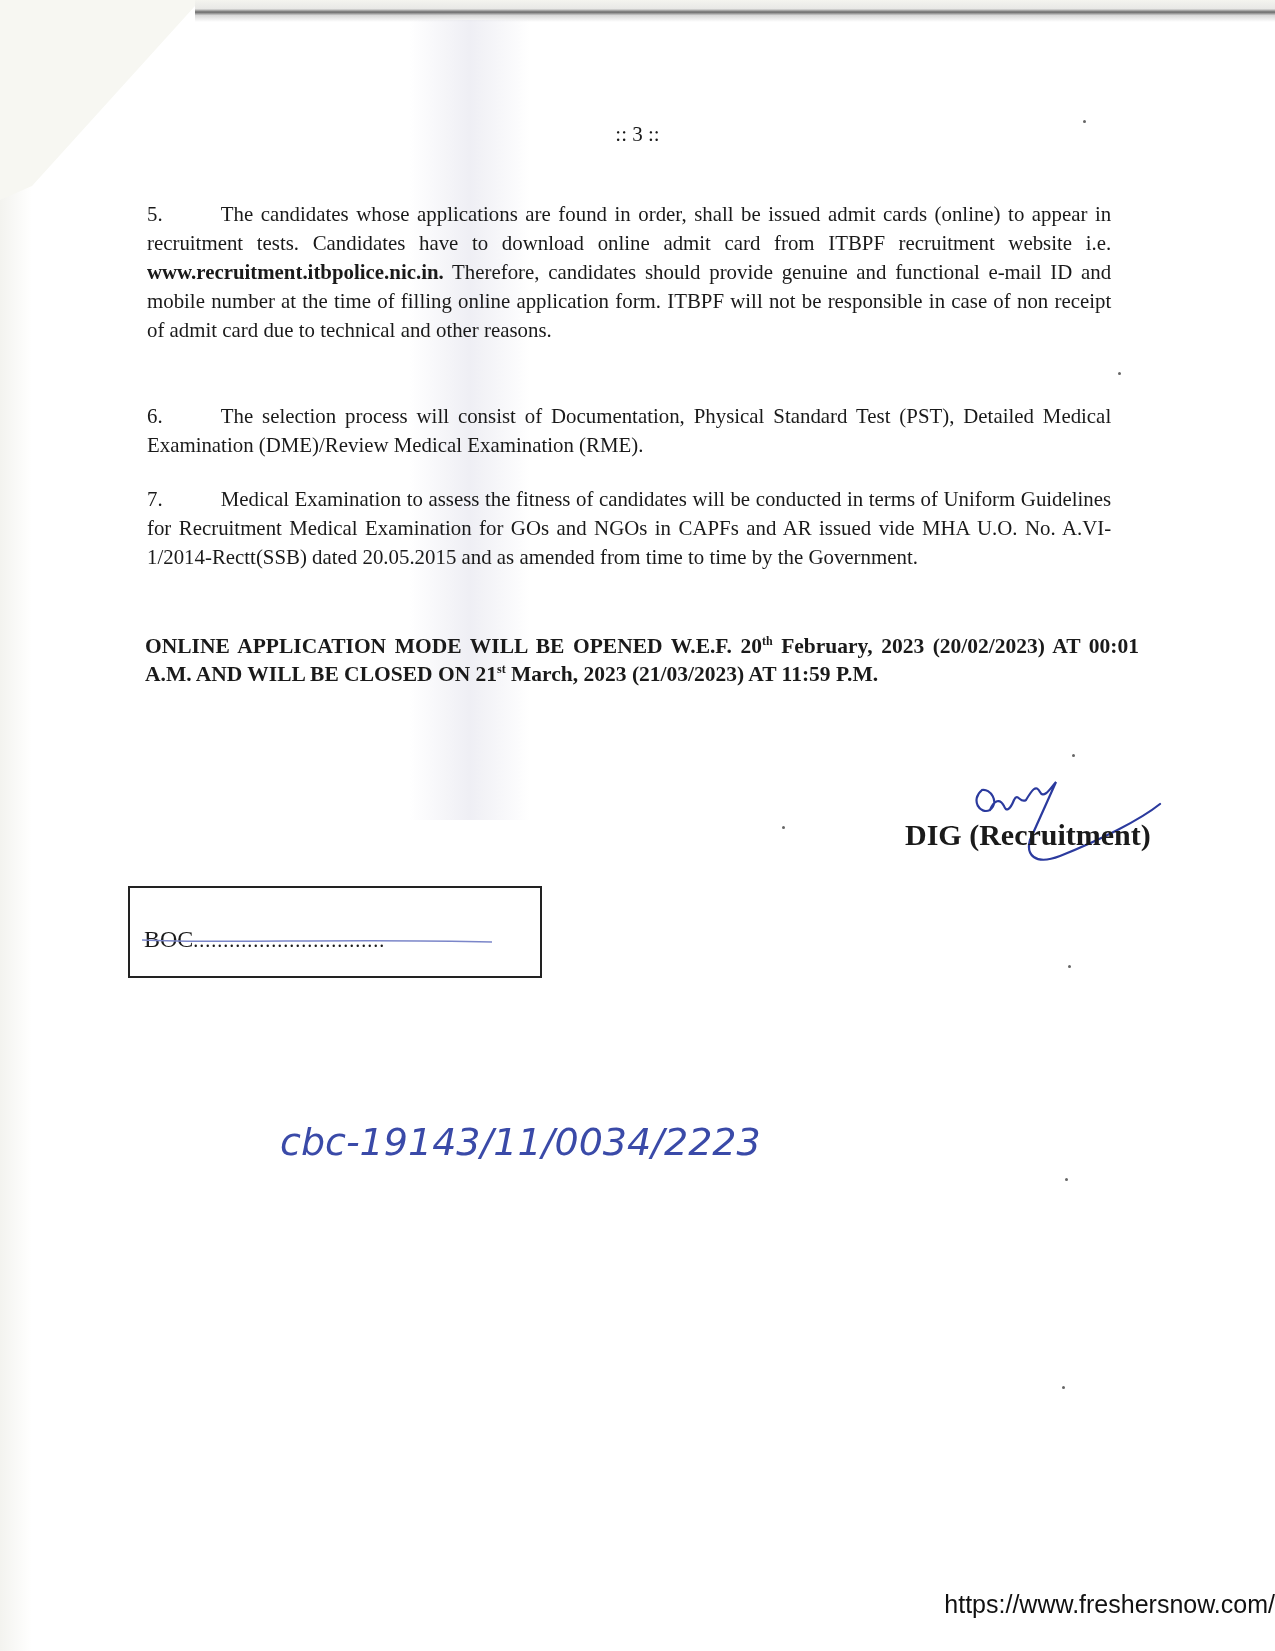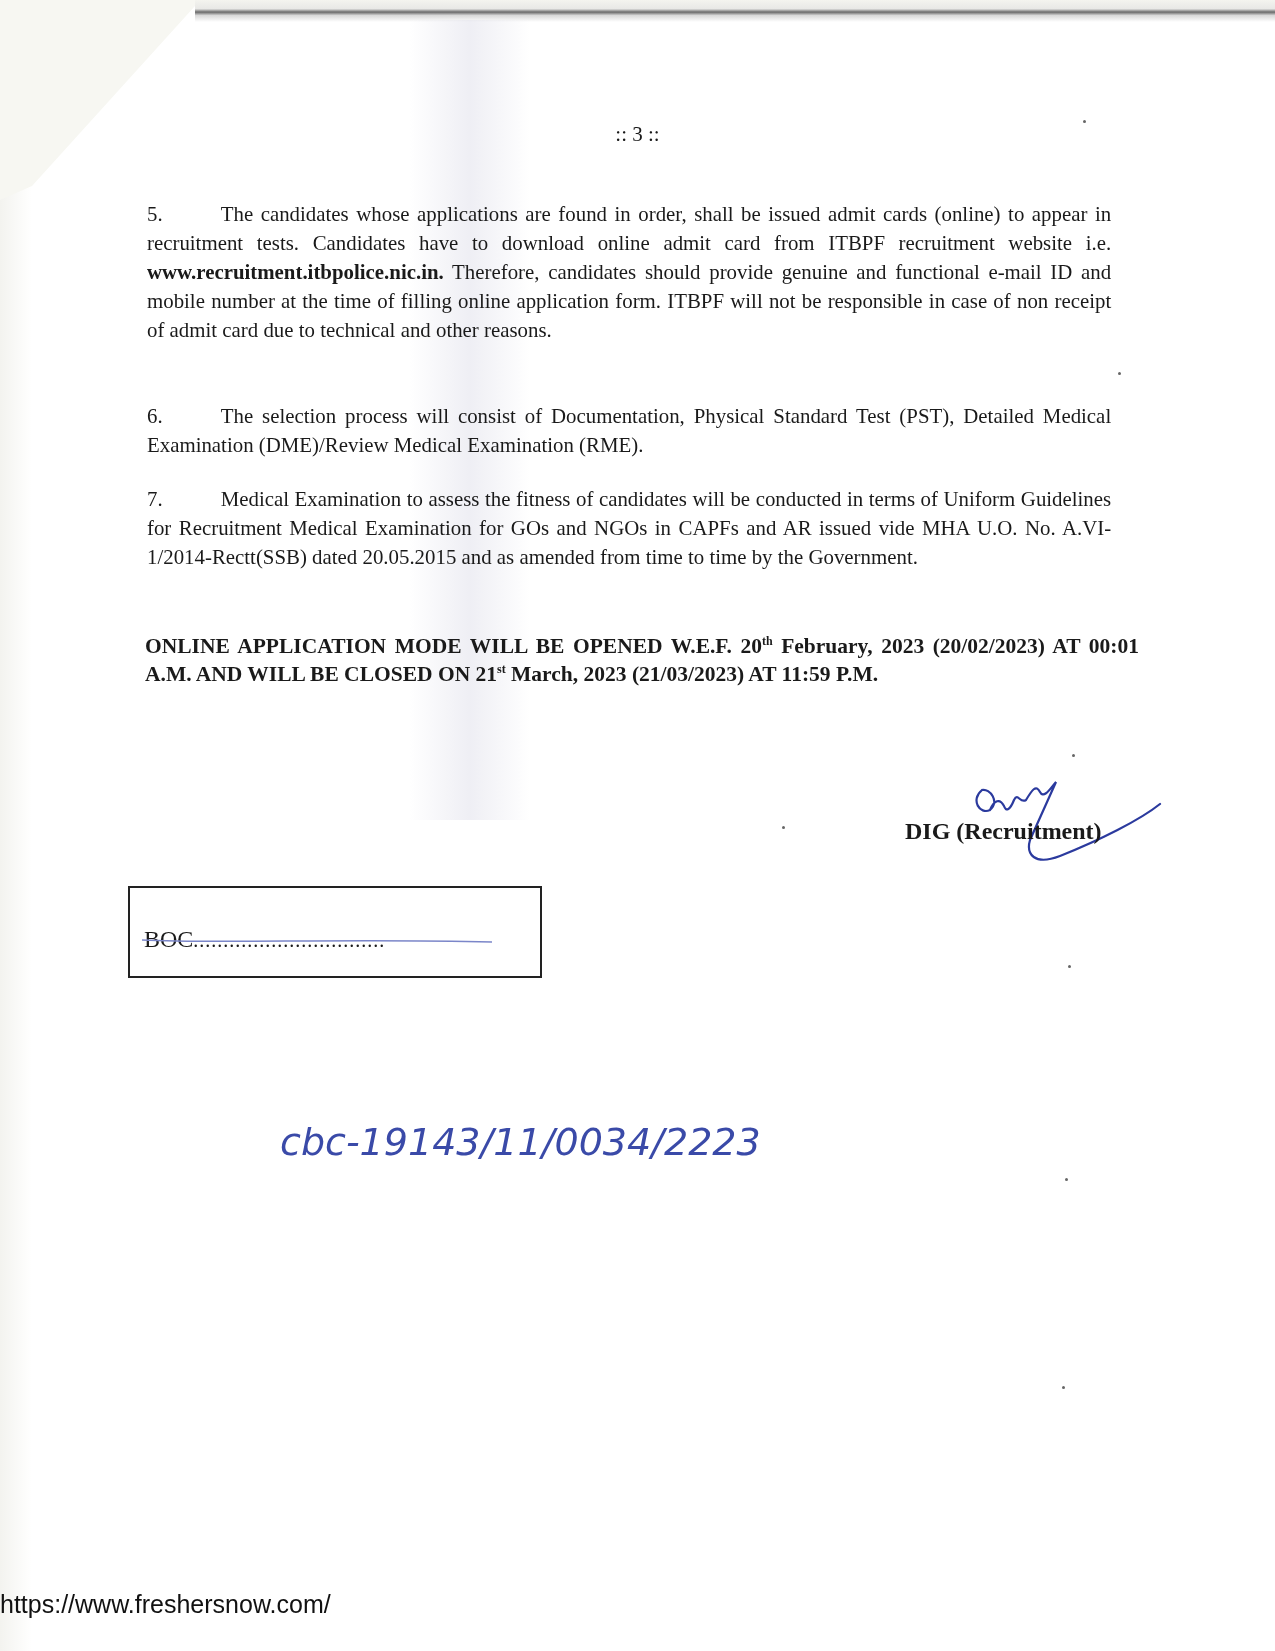"DIG (Recruitment)" .sign-block { font-size: 24px -> 30px }
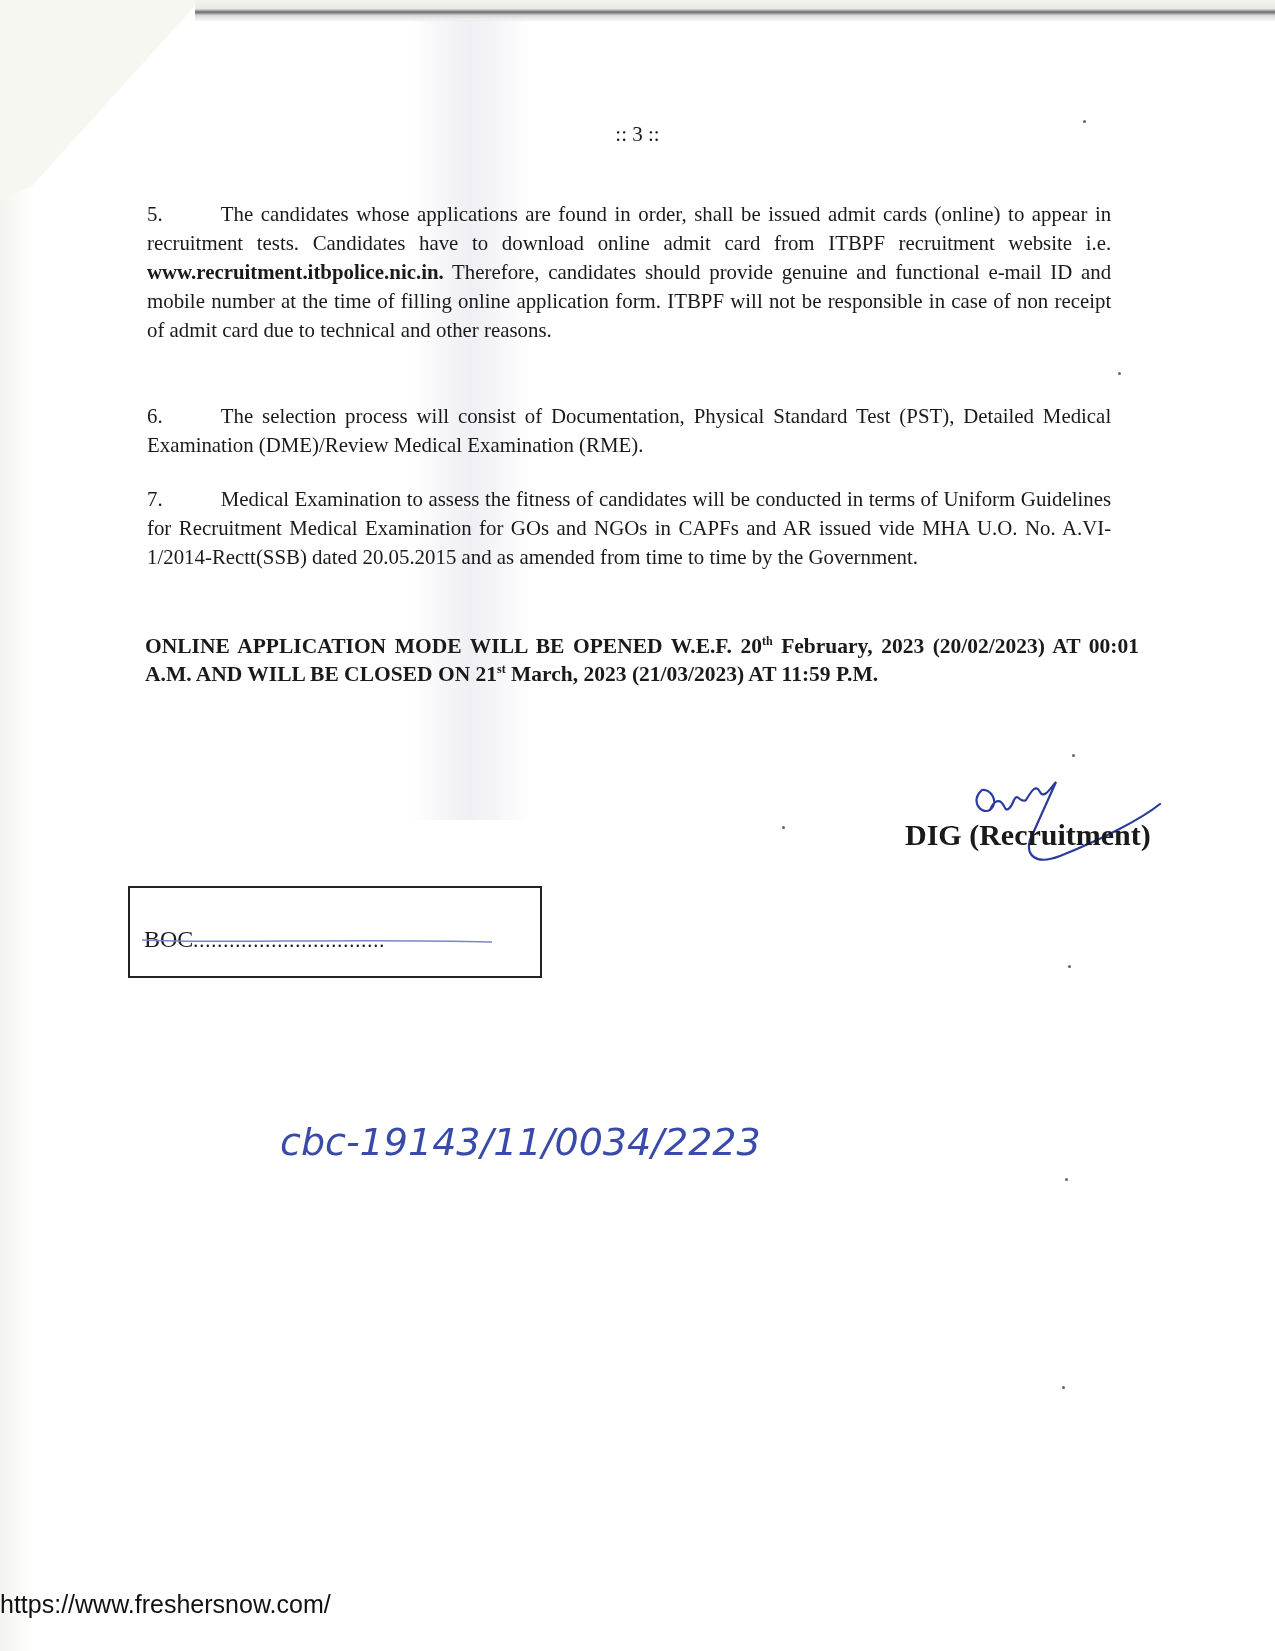"https://www.freshersnow.com/" .footer-url { text-align: left -> right }
